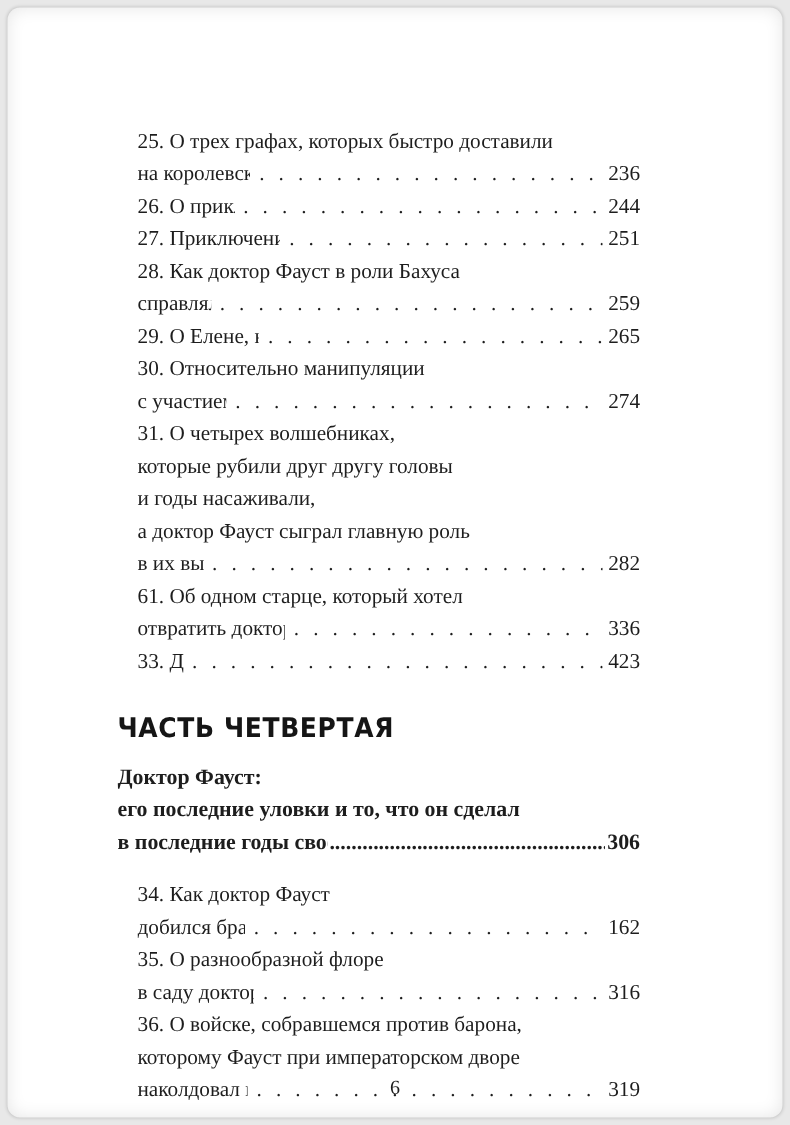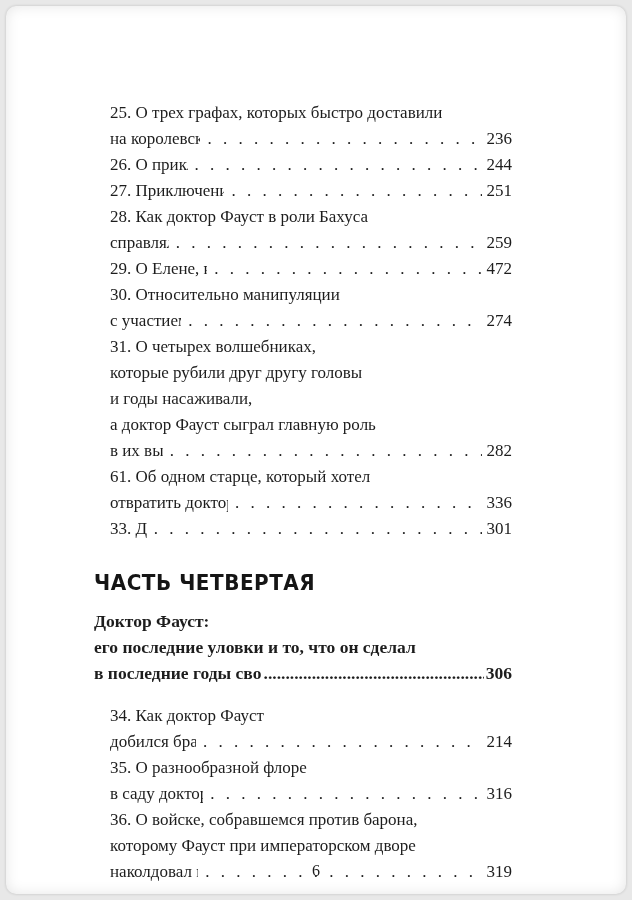"472" span.toc-page { text: 472 -> 265 }
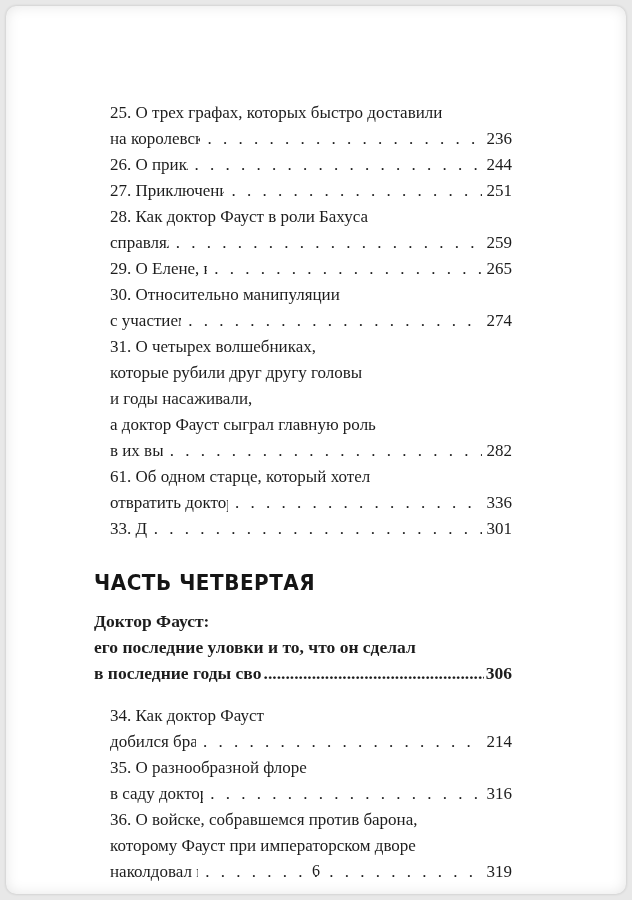"301" span.toc-page { text: 301 -> 423 }
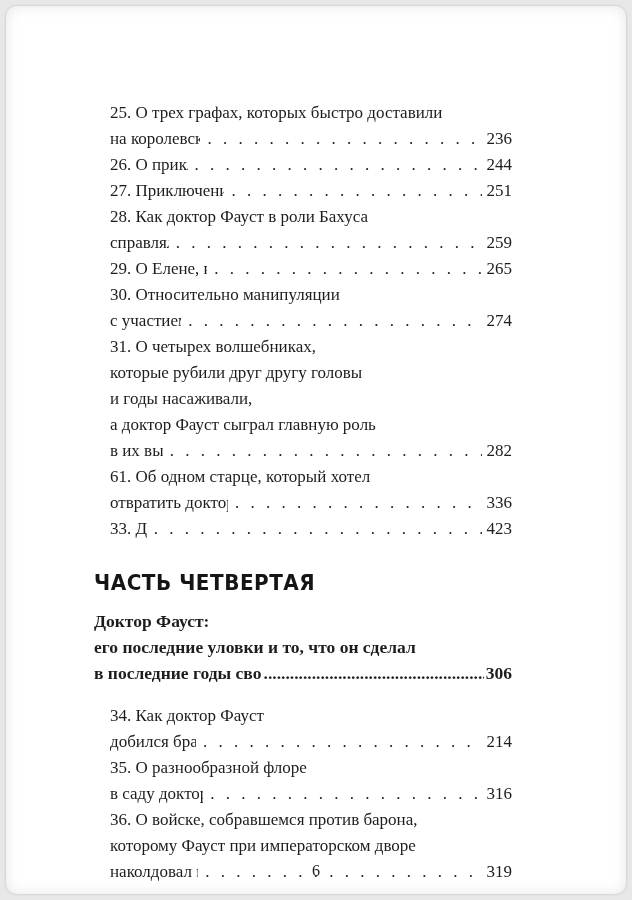"214" span.toc-page { text: 214 -> 162 }
